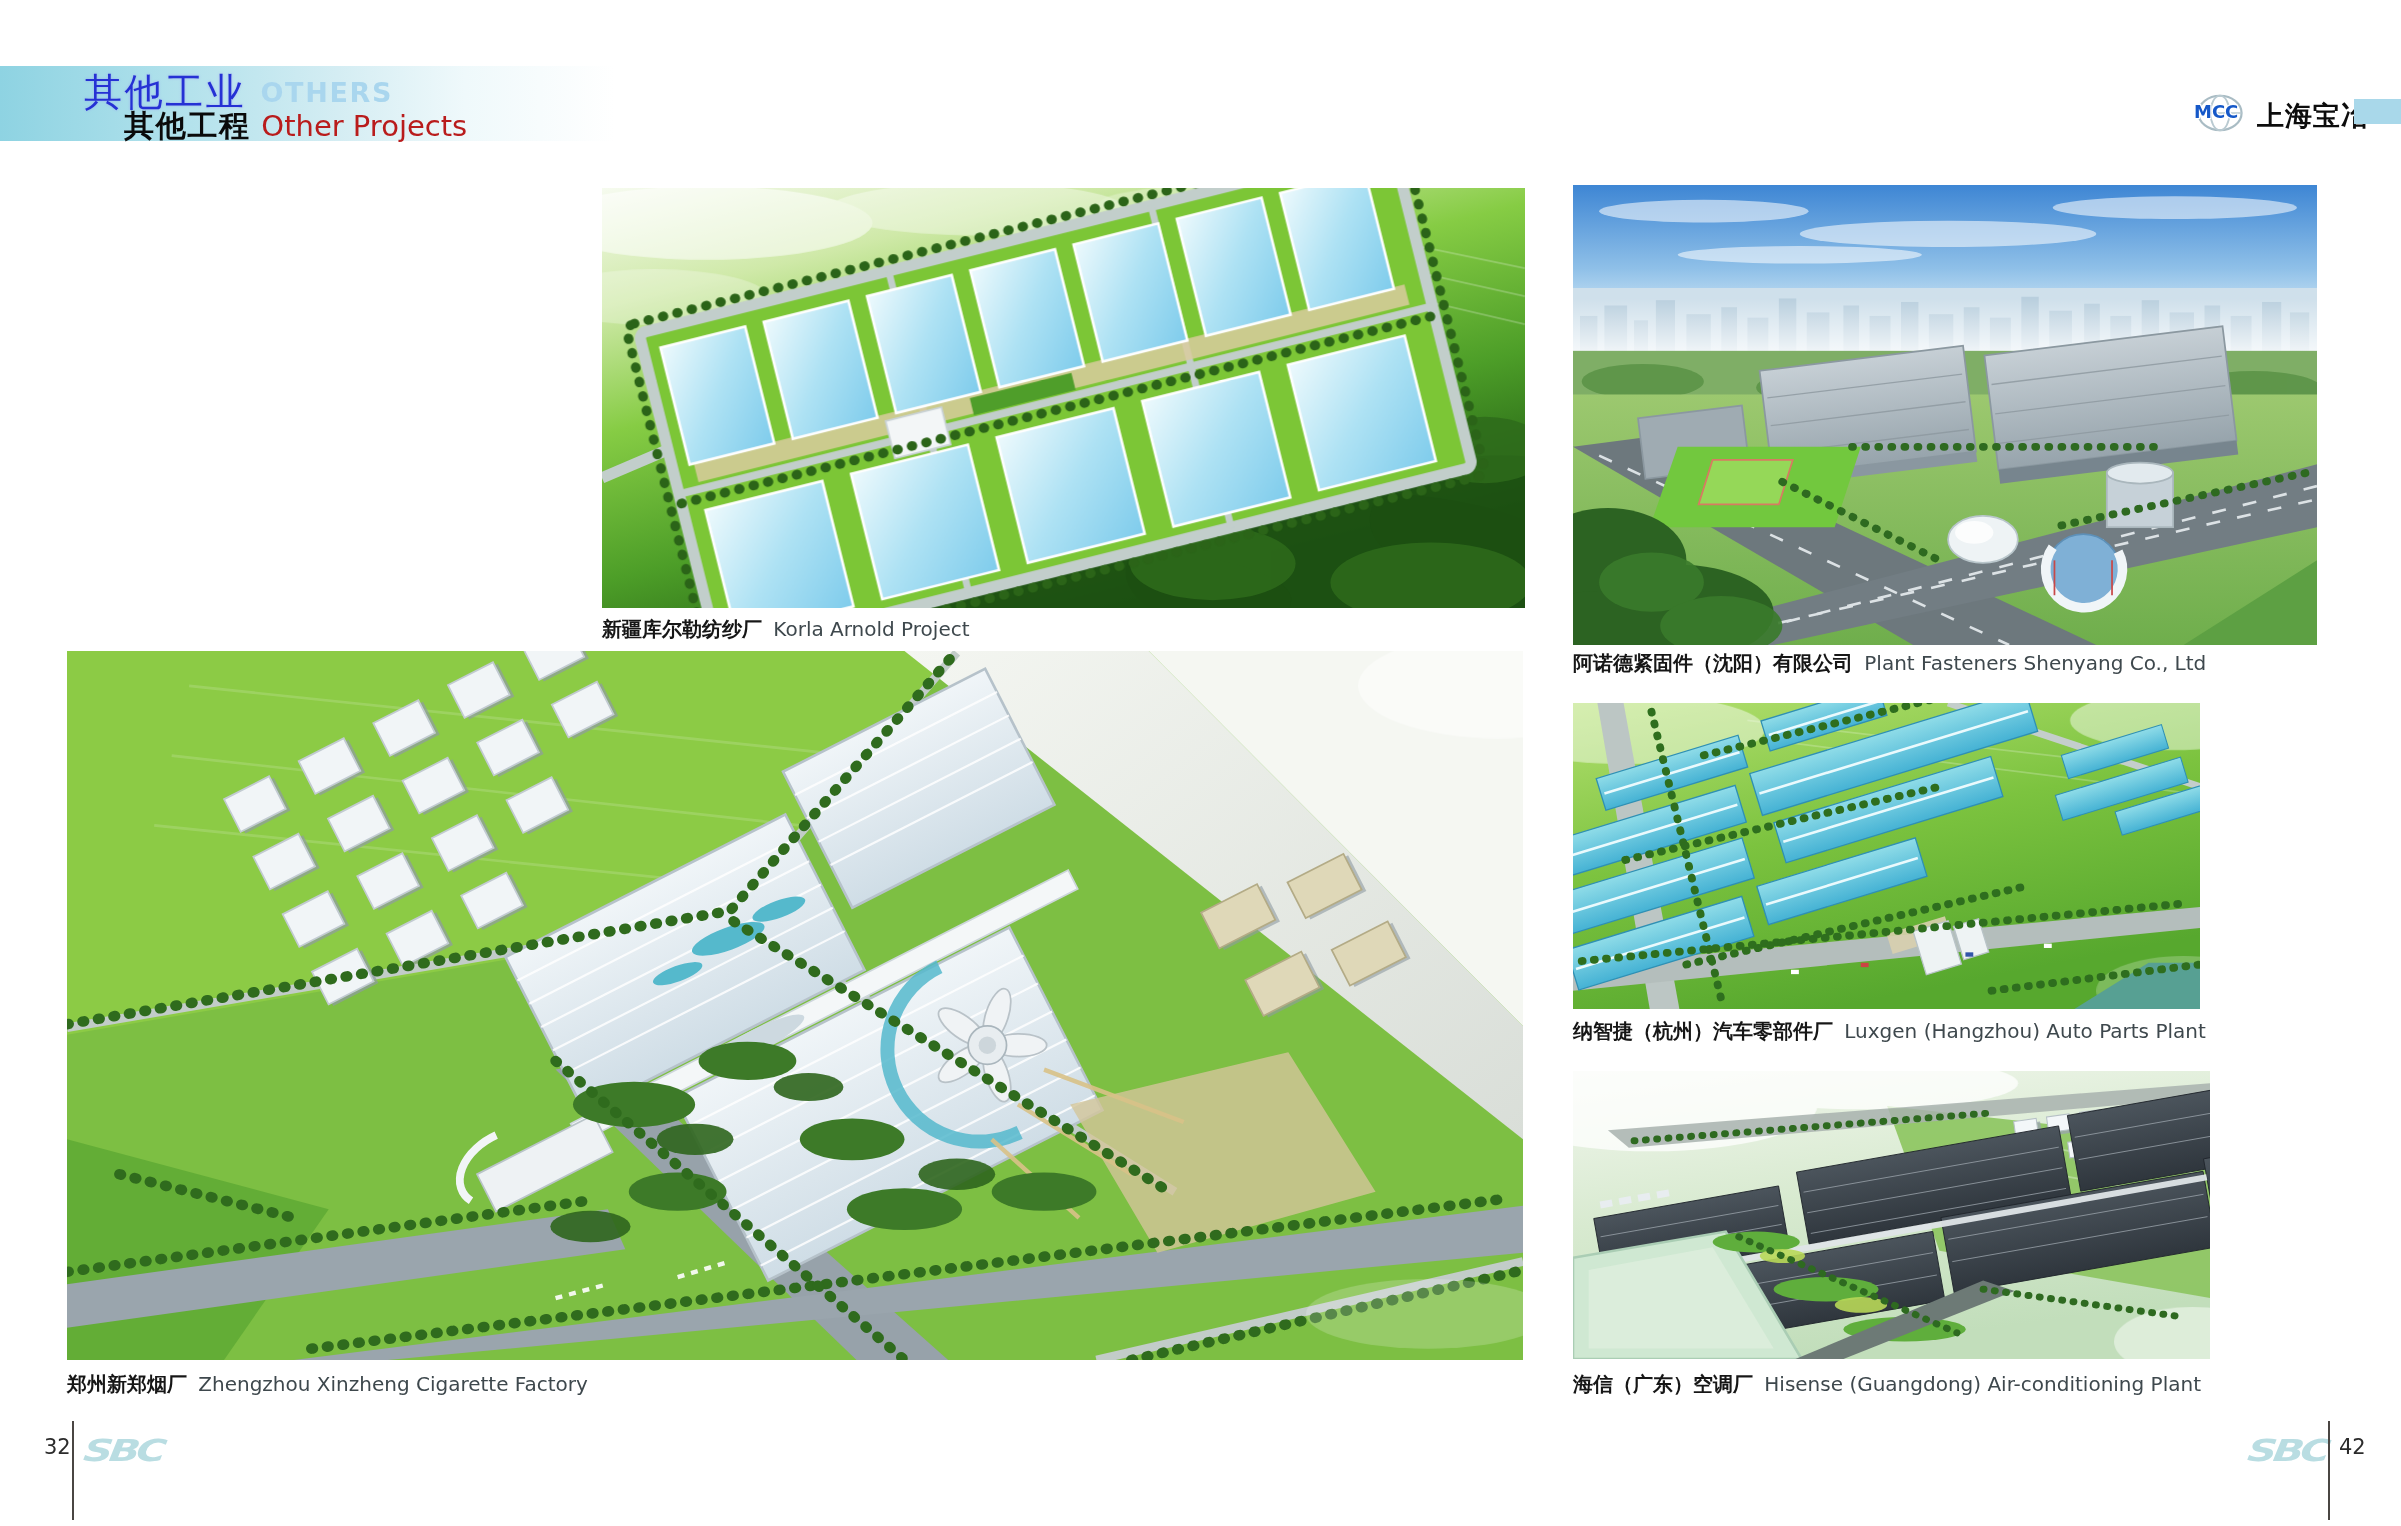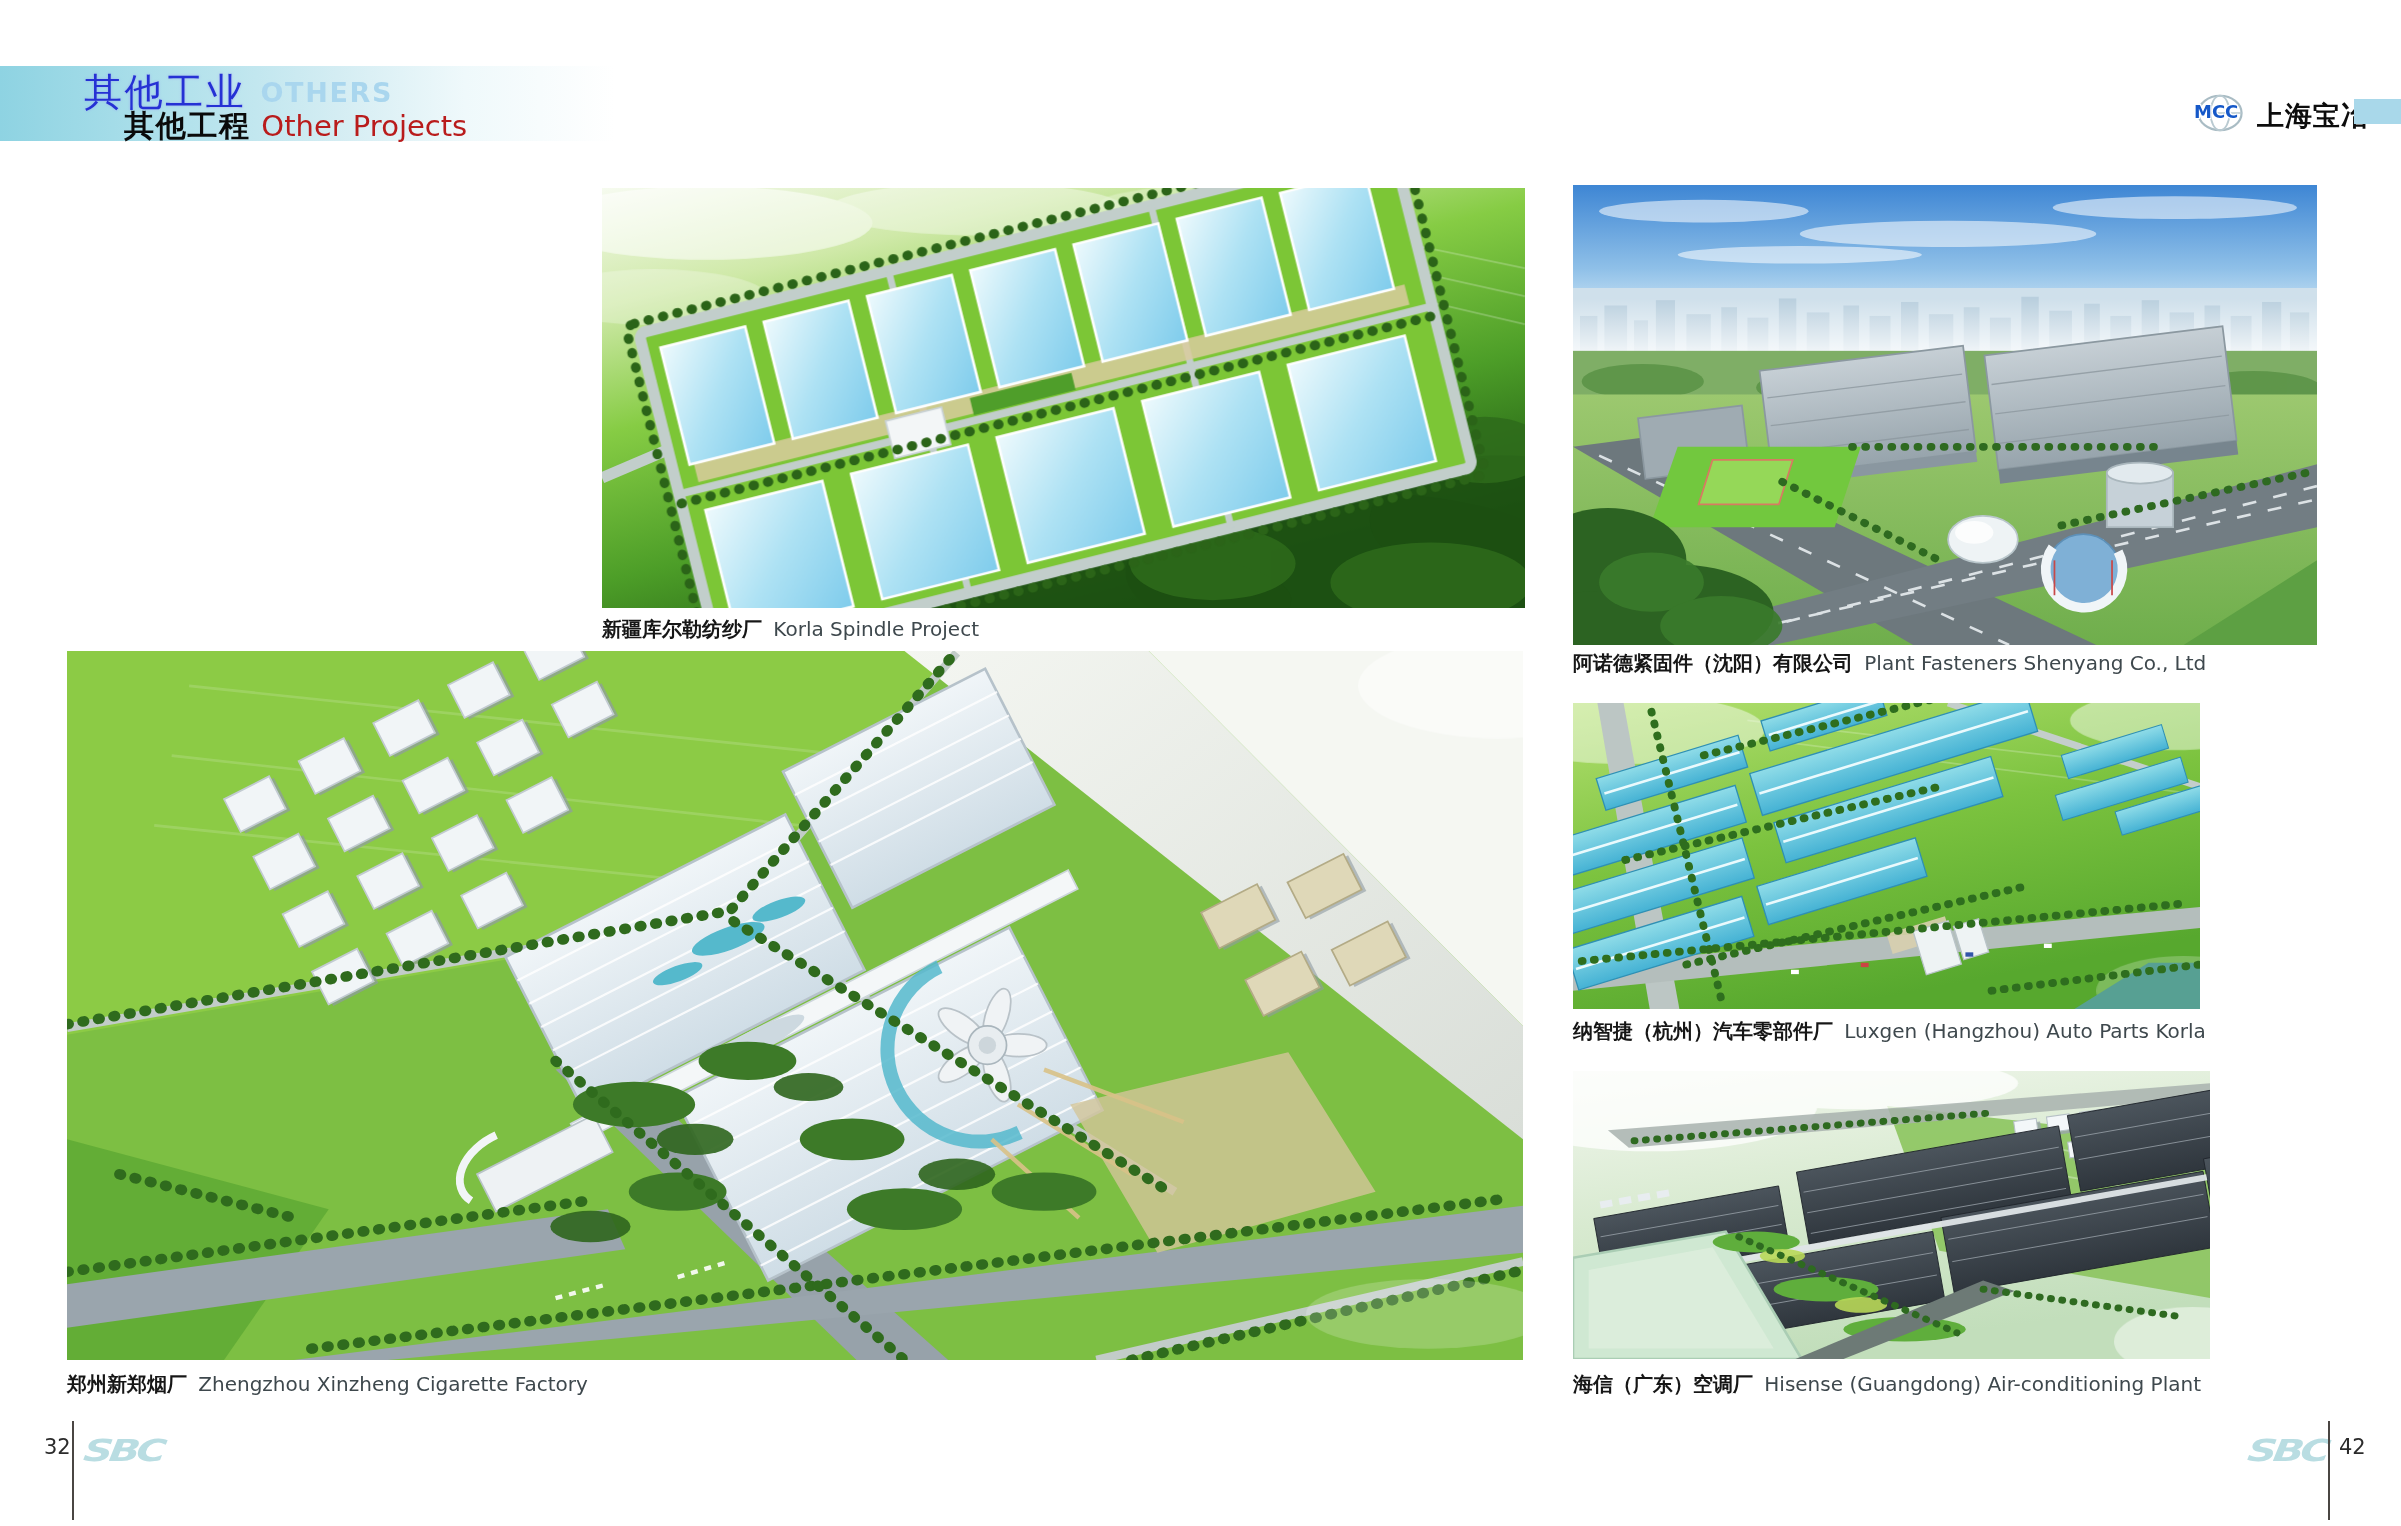"Korla Spindle Project" span.ce { text: Spindle -> Arnold }
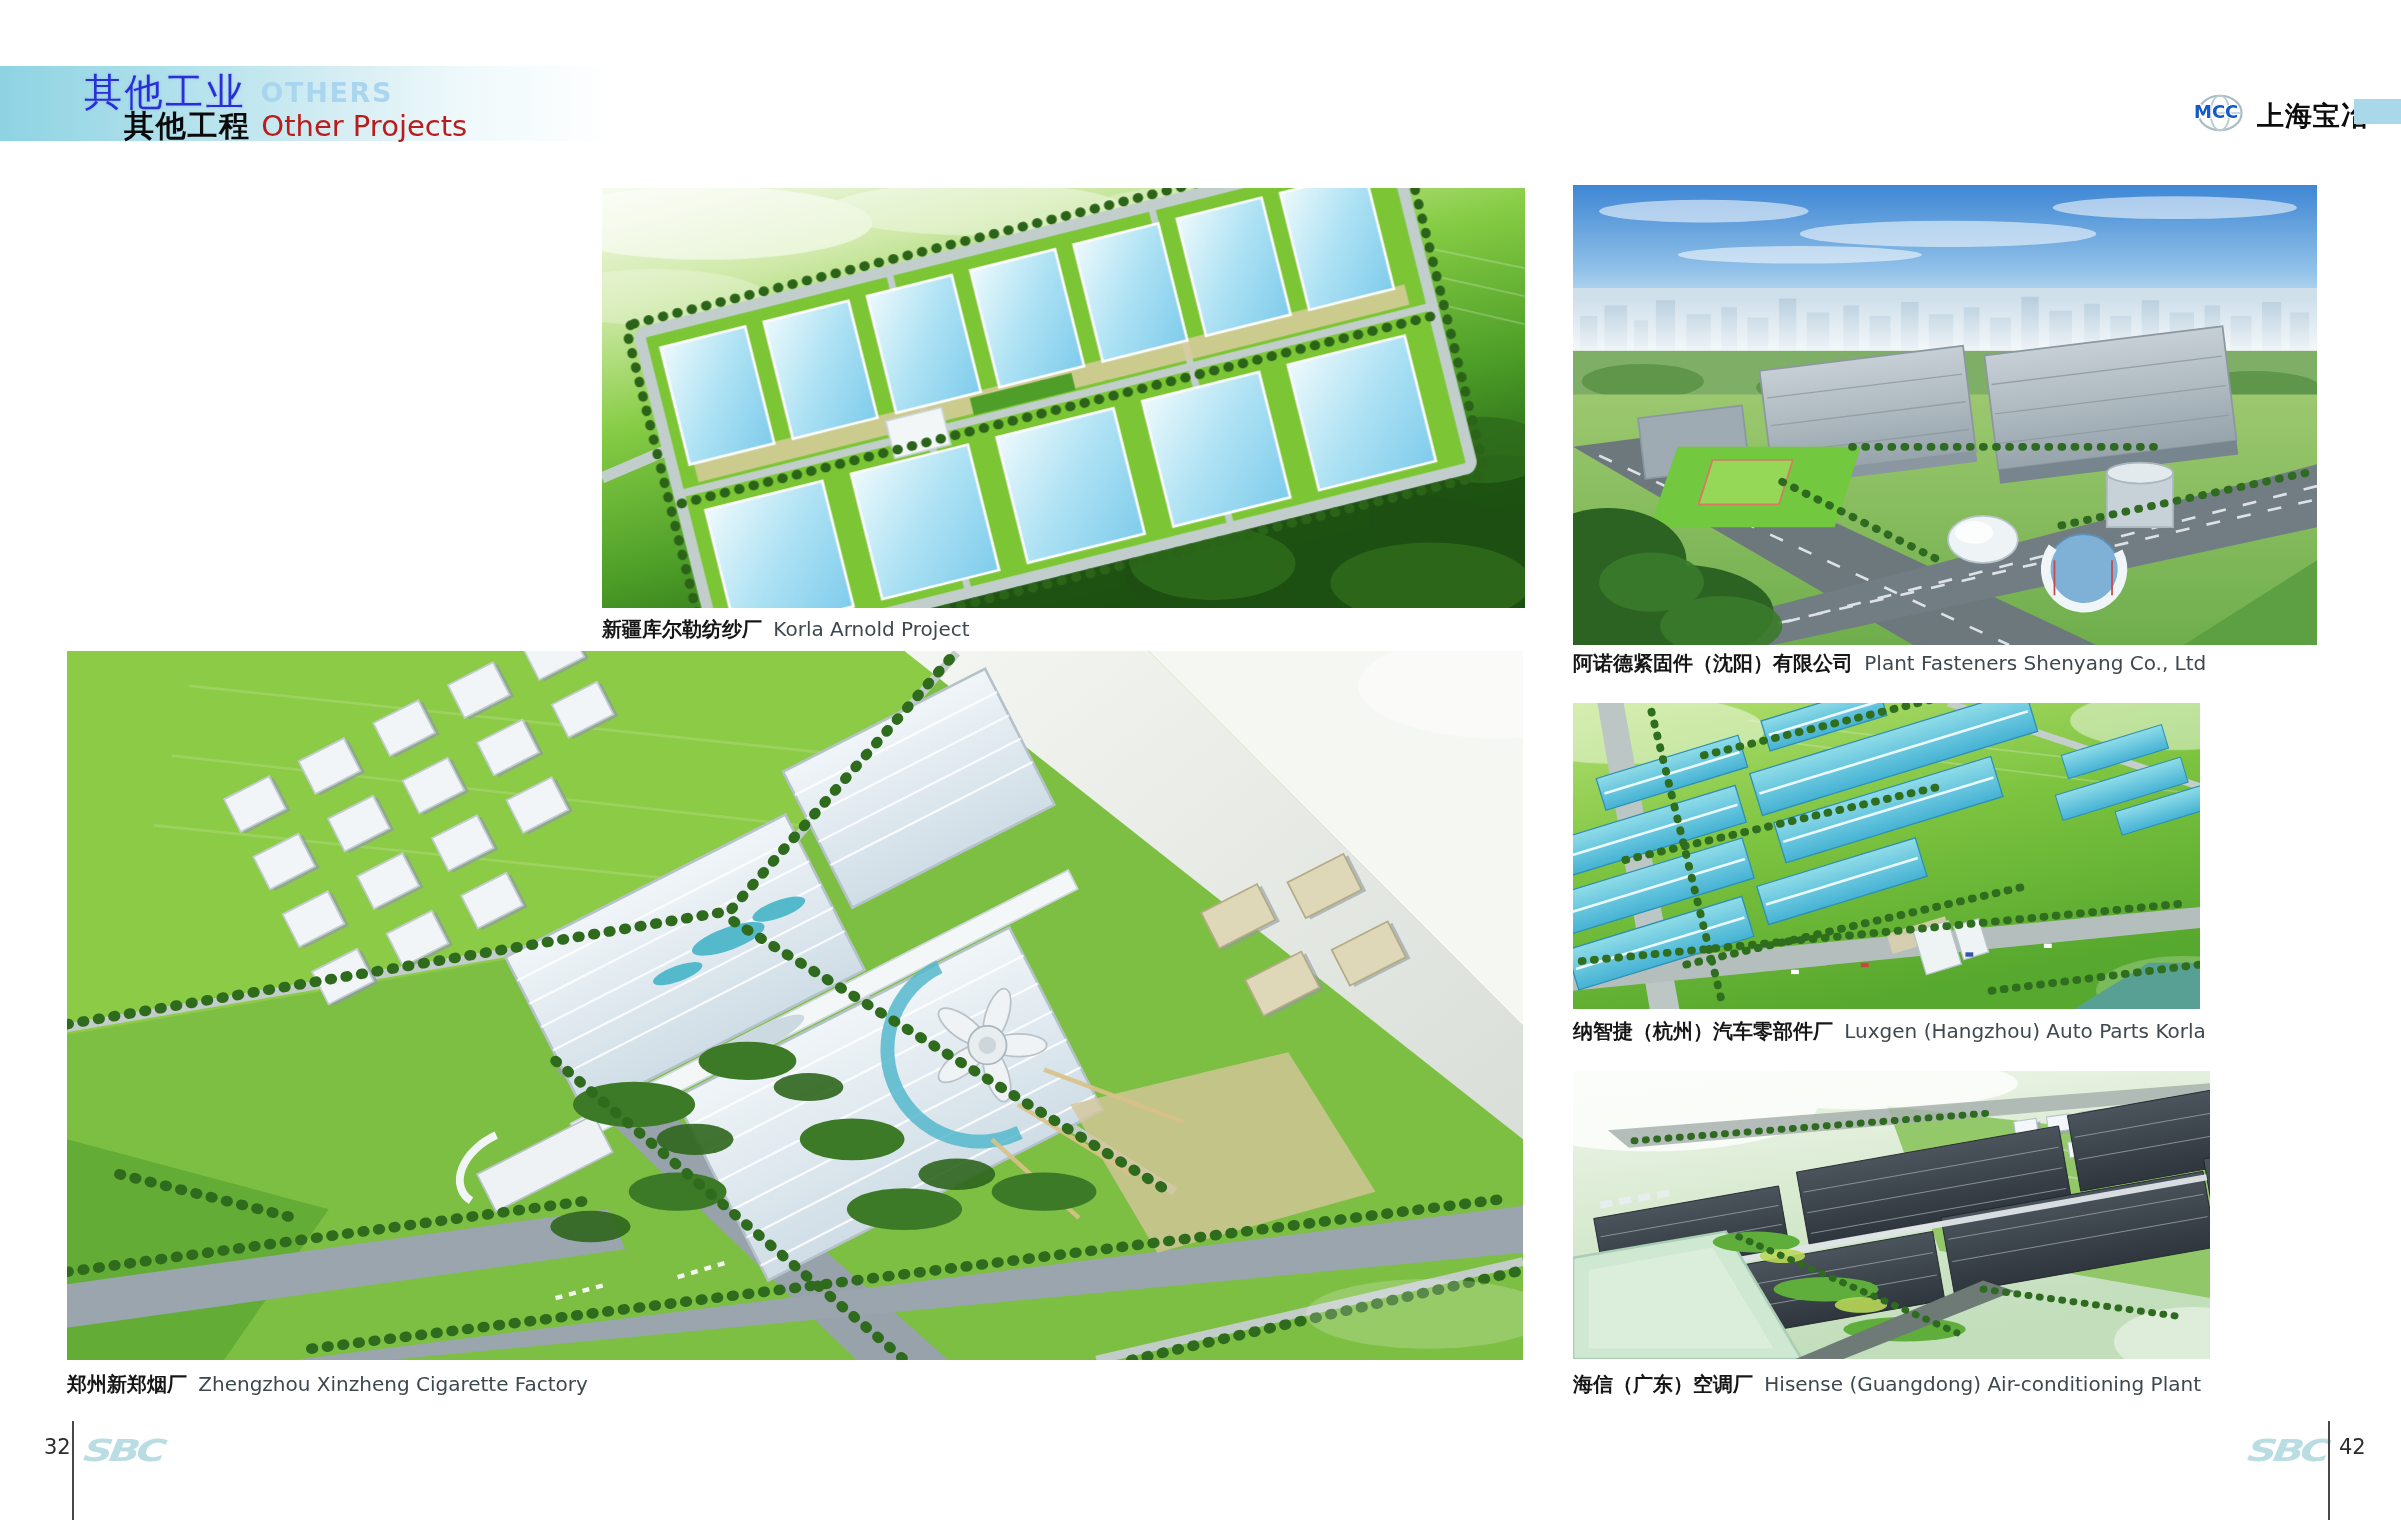"Luxgen (Hangzhou) Auto Parts Korla" span.ce { text: Korla -> Plant }
